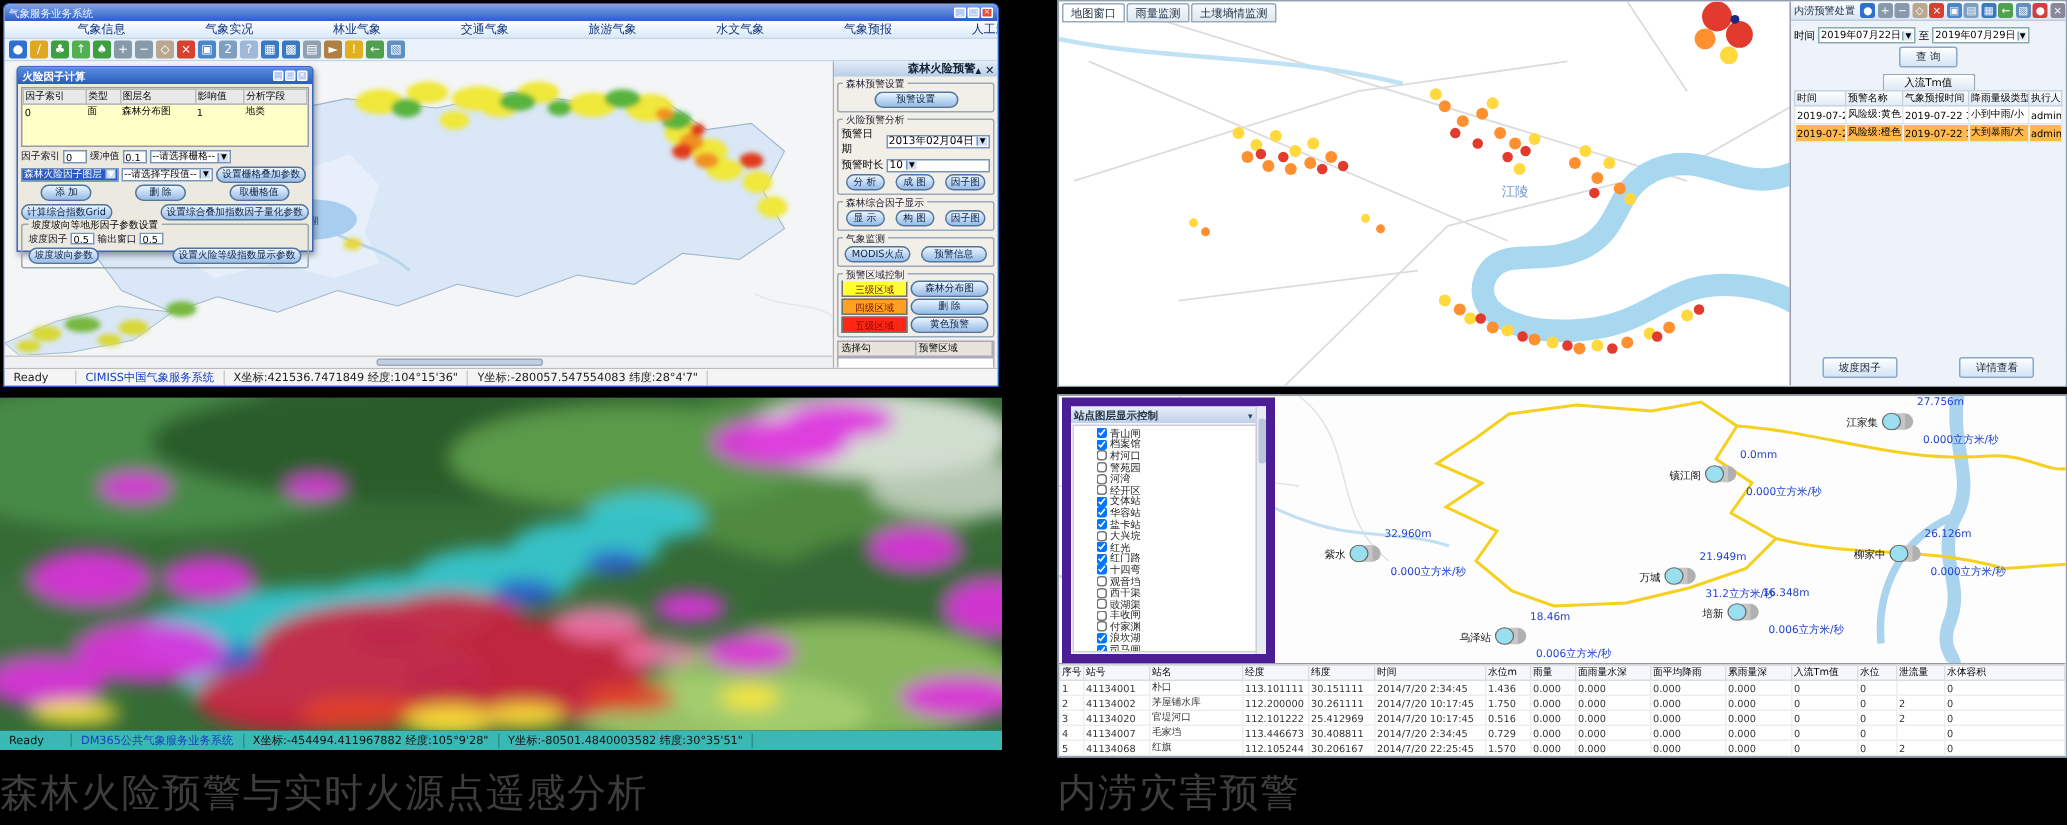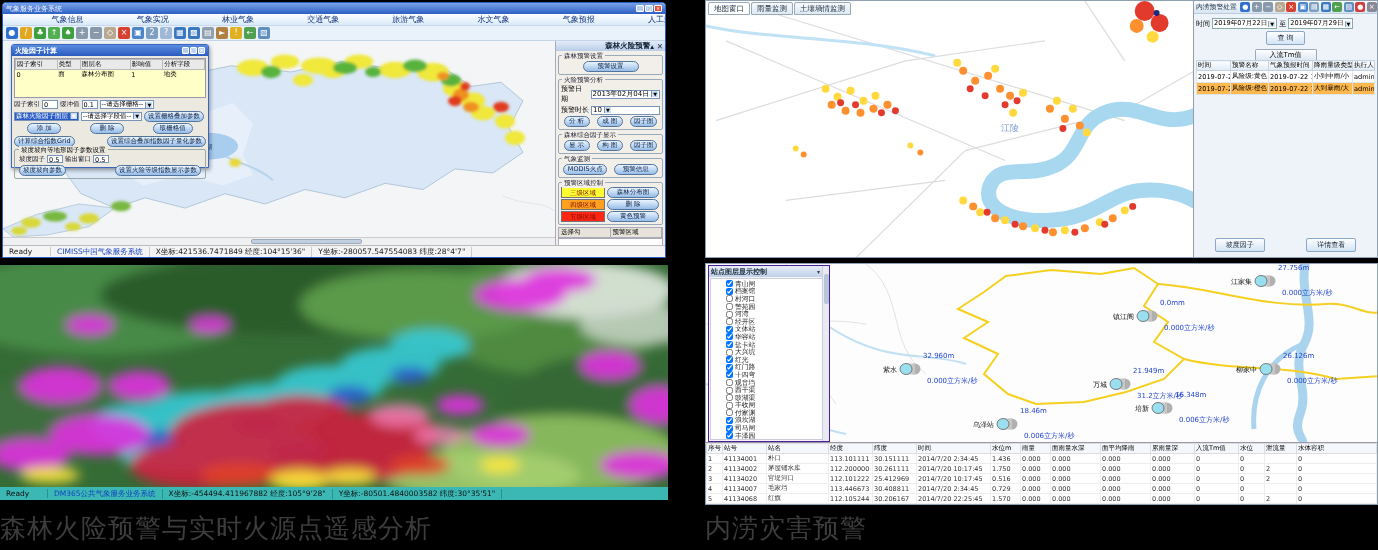"站点图层显示控制" .layer-panel { border: 1px solid #4c1d95 -> 6px solid #4c1d95; width: 122px -> 142px }
